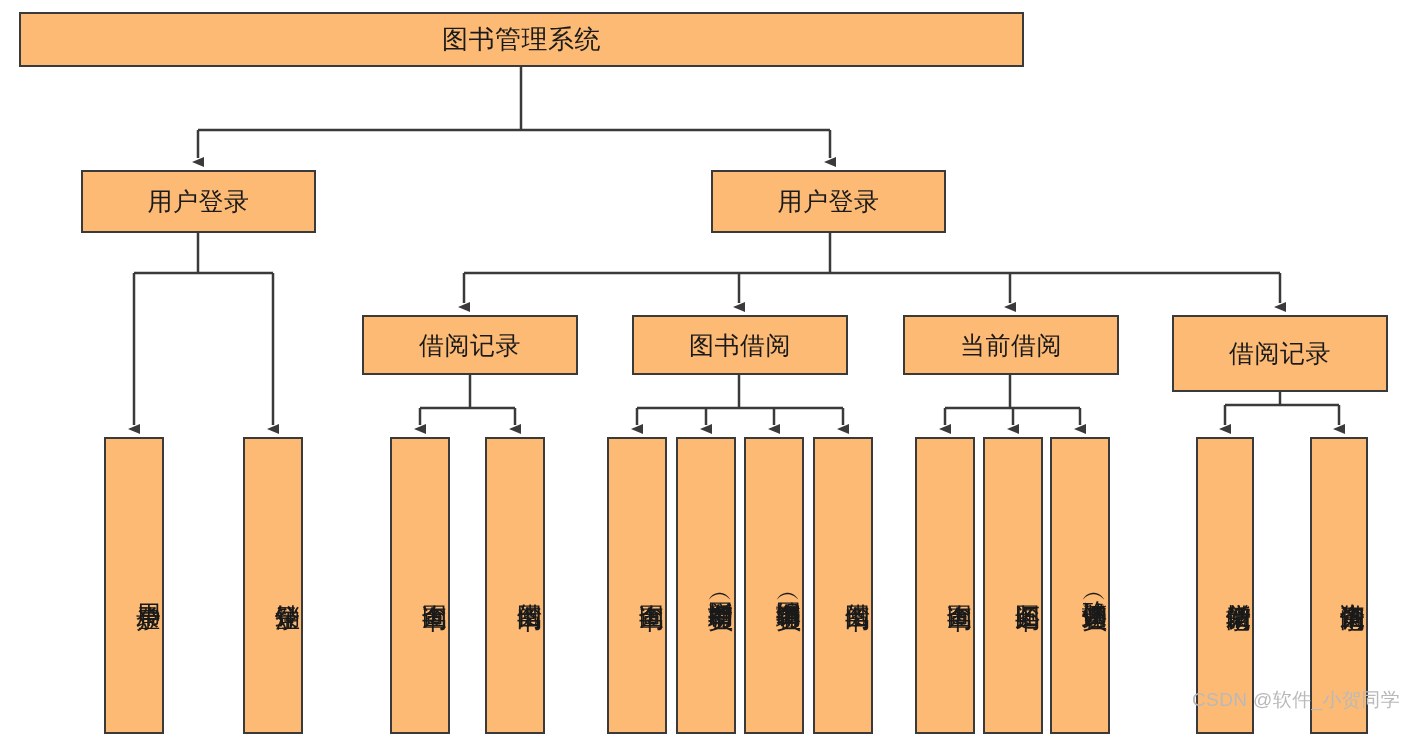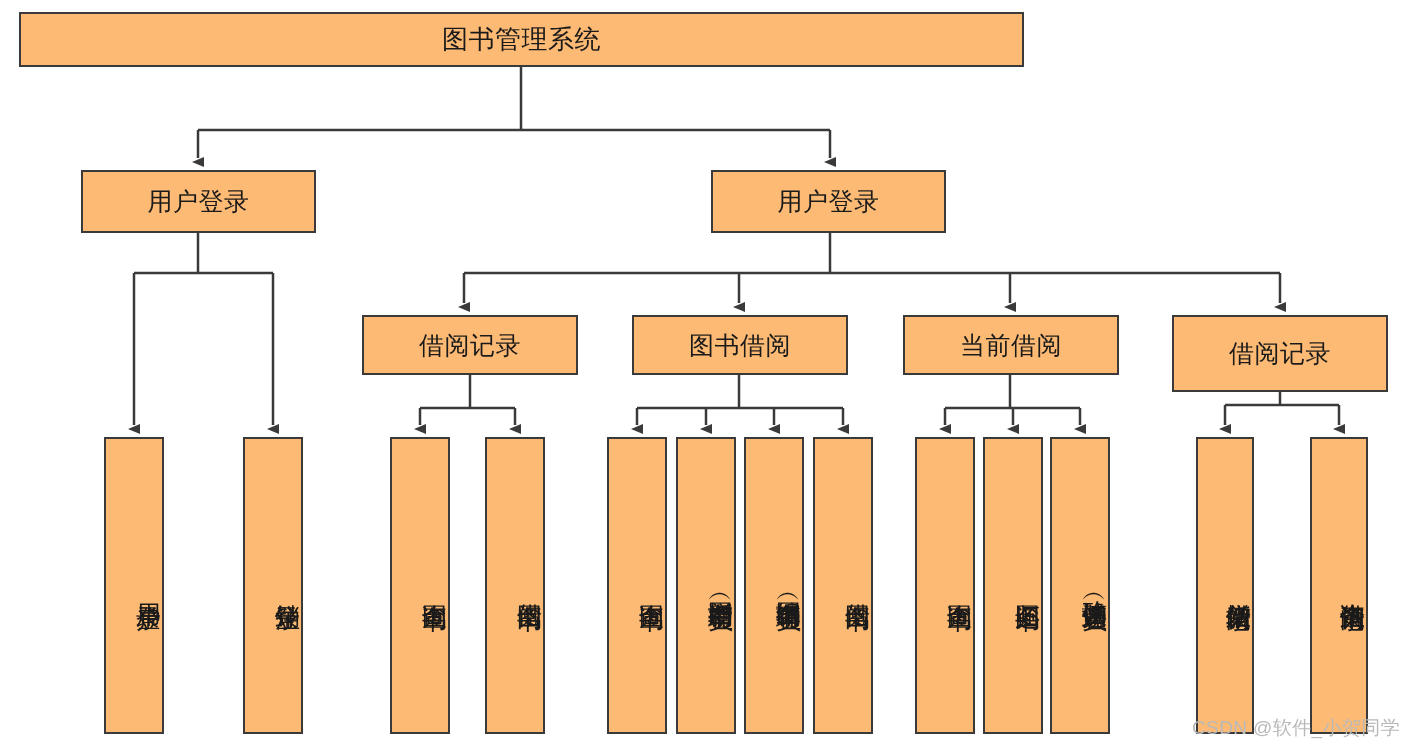"CSDN @软件_小贺同学" div.watermark { top: 715px -> 687px }
